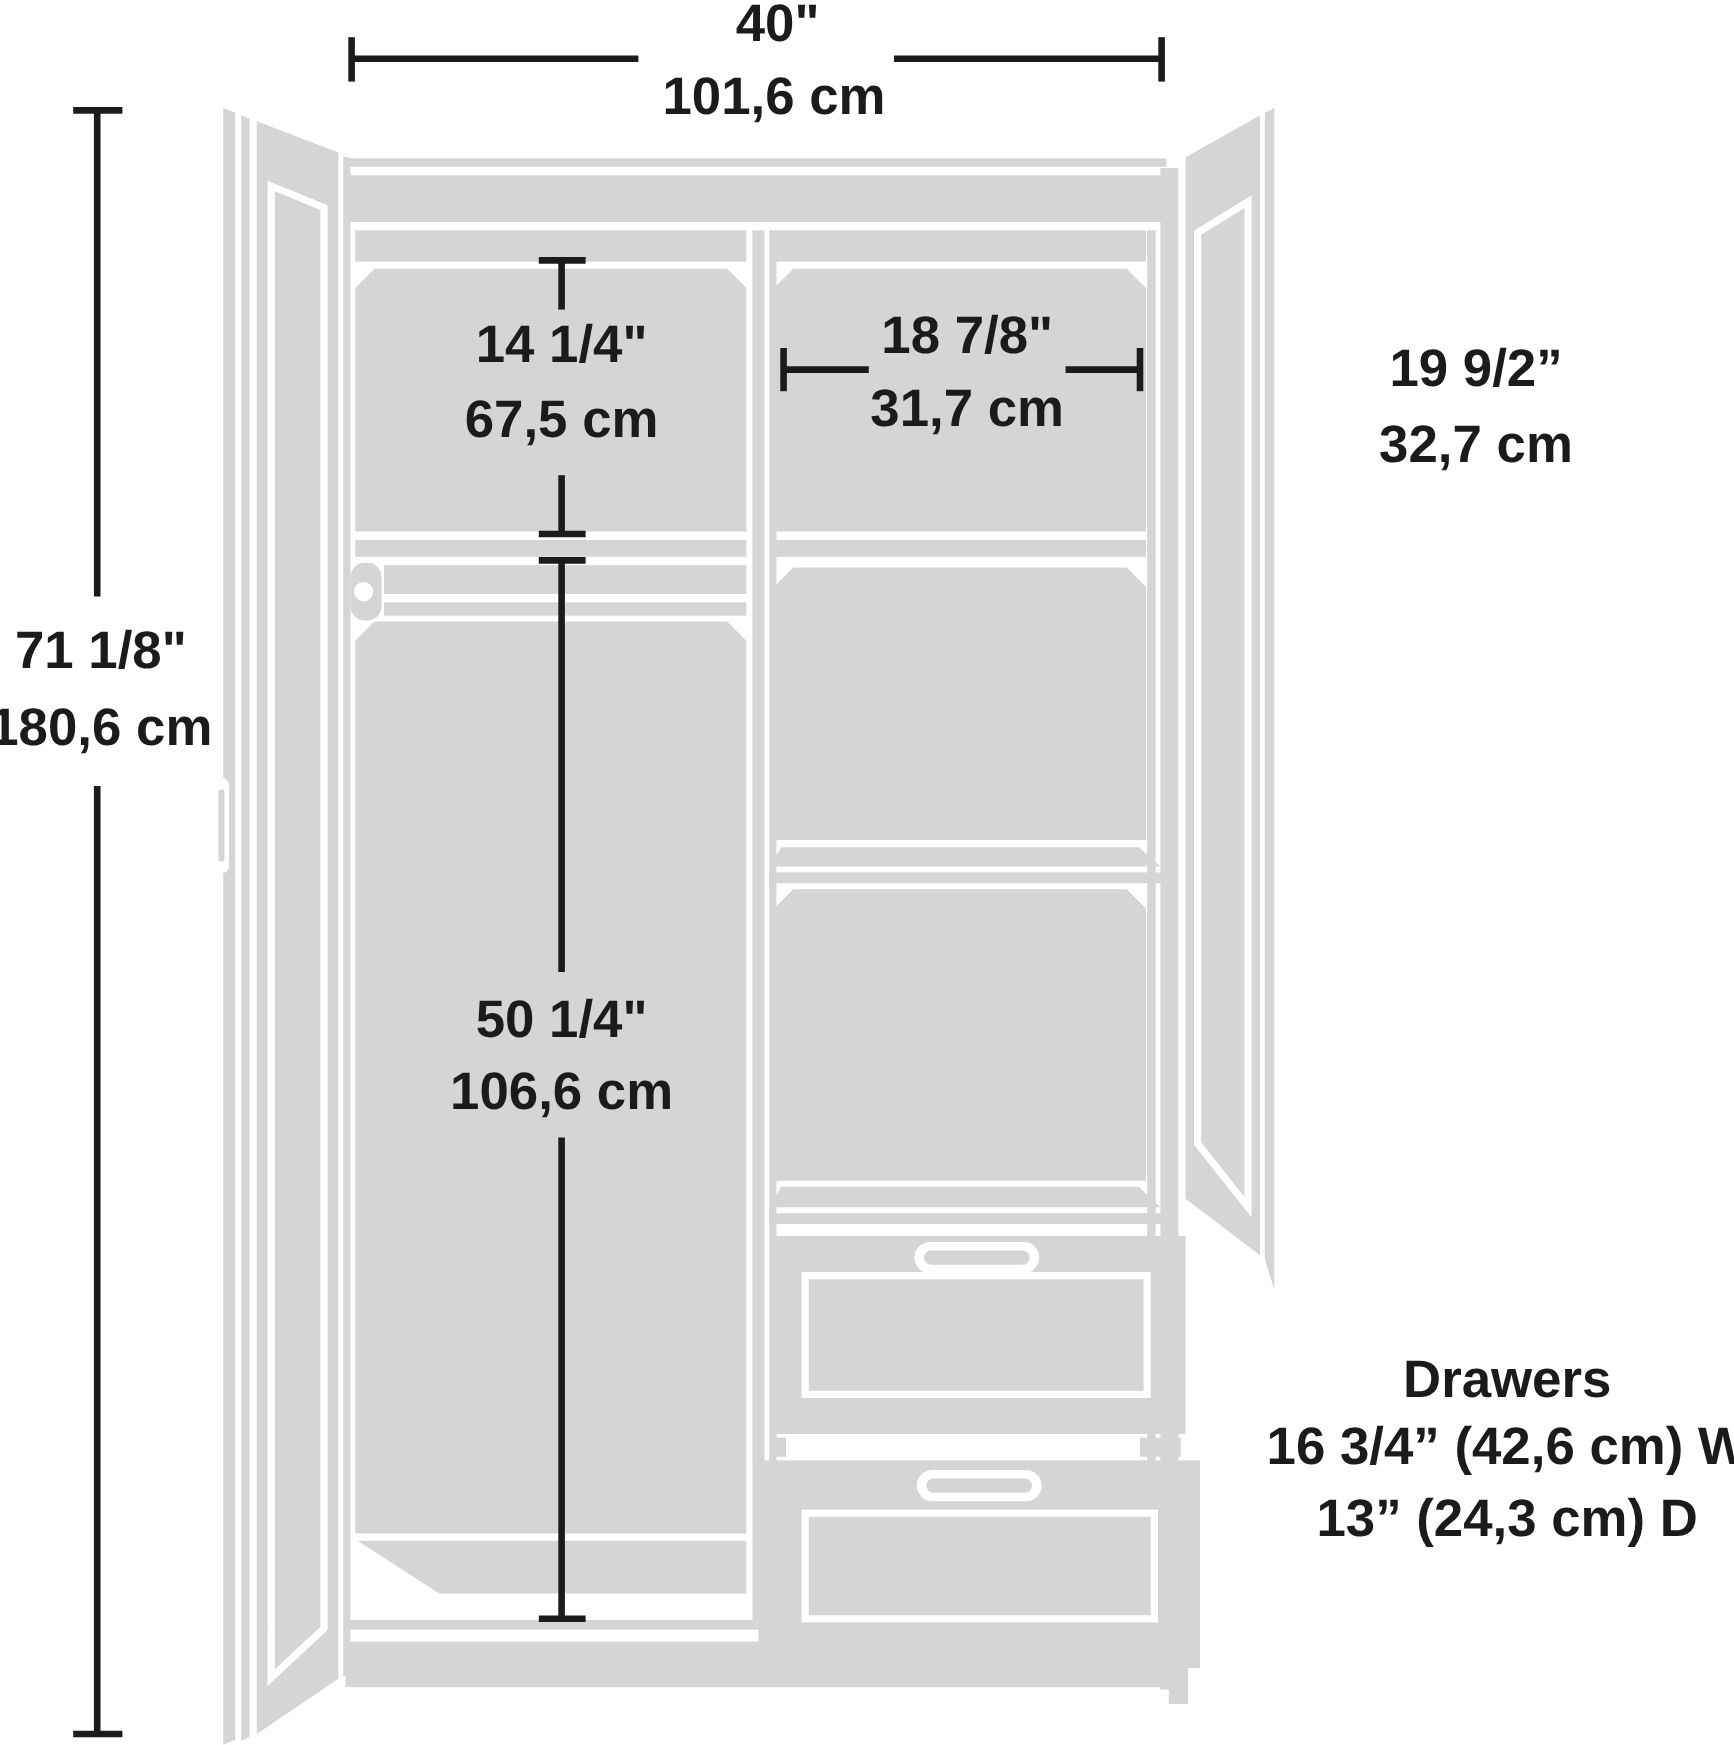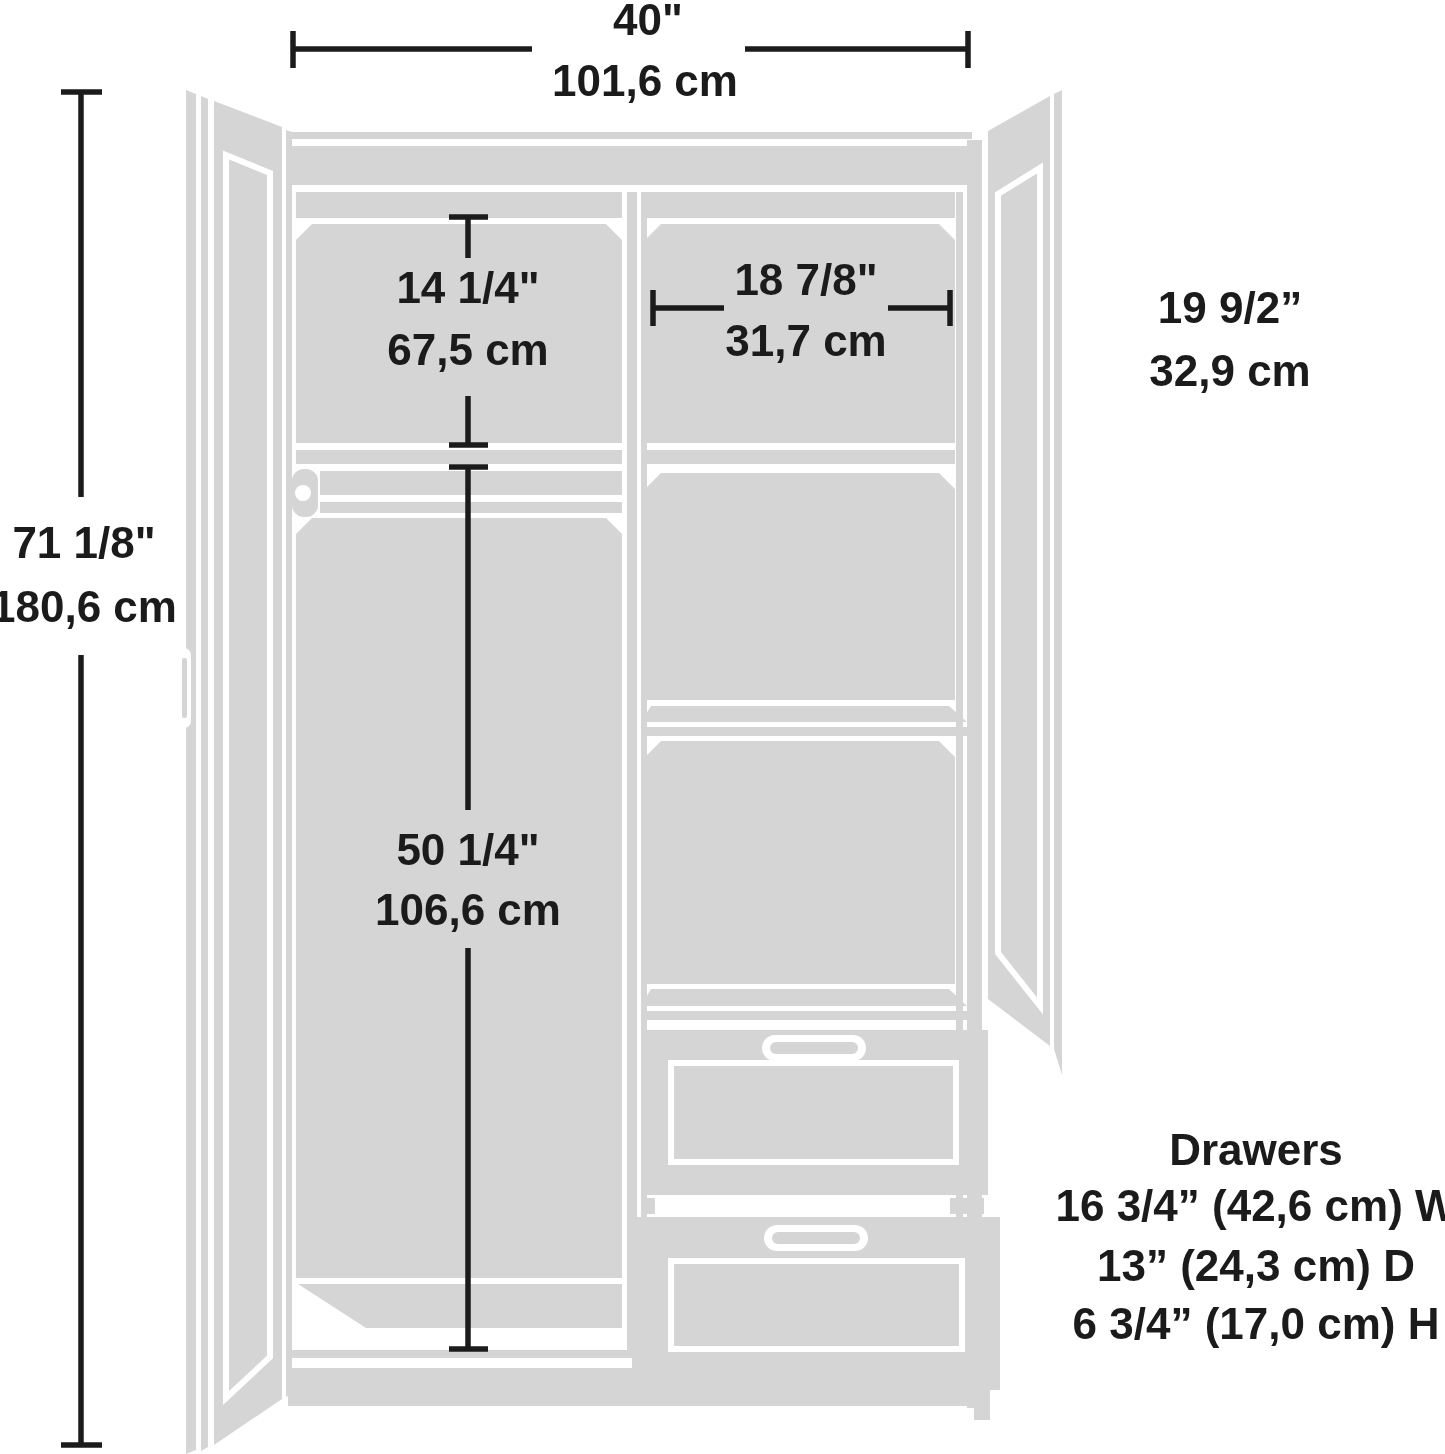"32,9 cm" div.dim { text: 32,9 -> 32,7 }
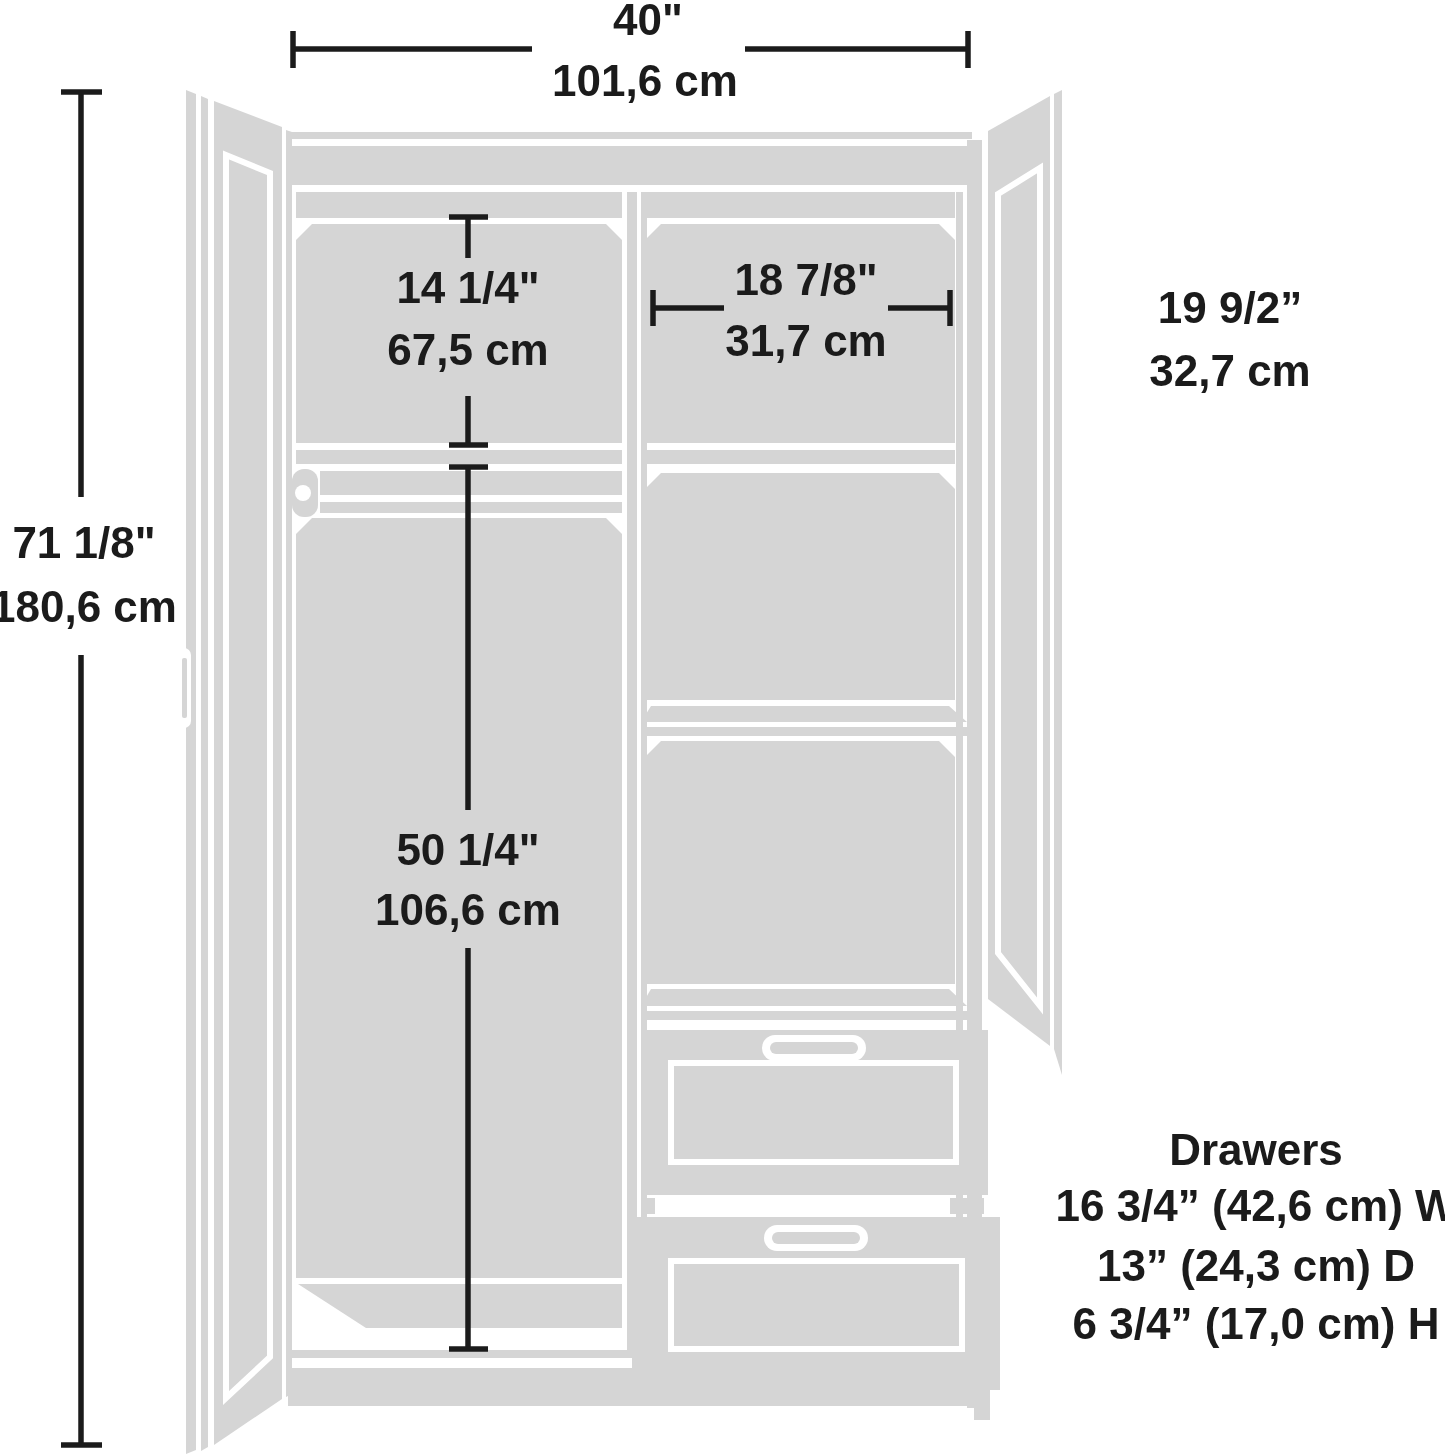"6 3/4” (17,0 cm) H" div.dim { html: <div>6 3/4” (17,0 cm) H</div> -> none }
